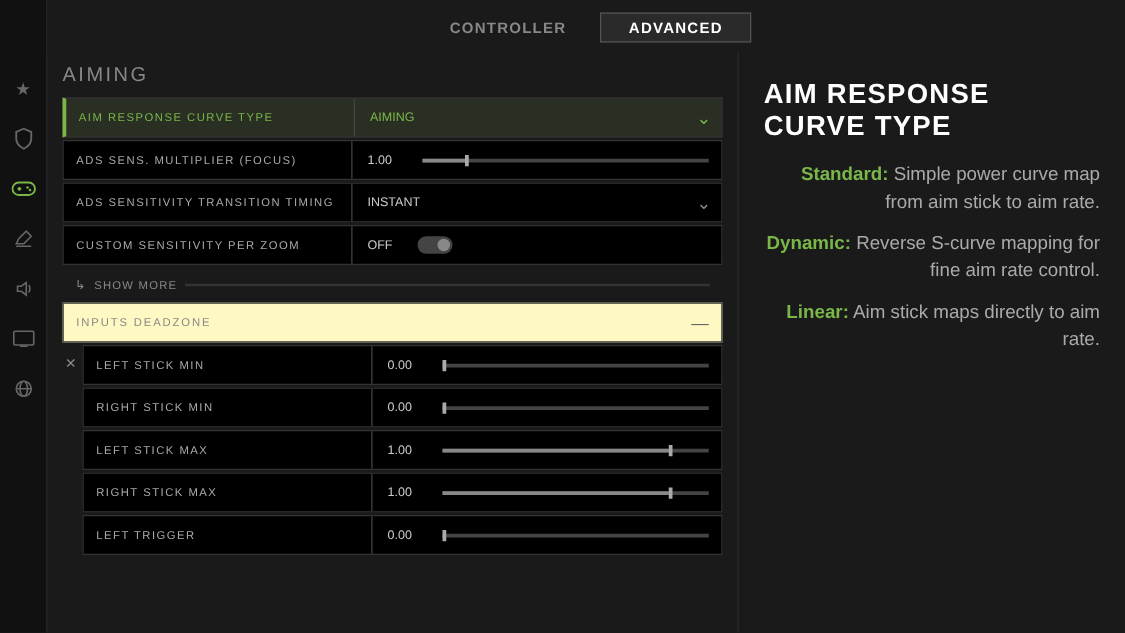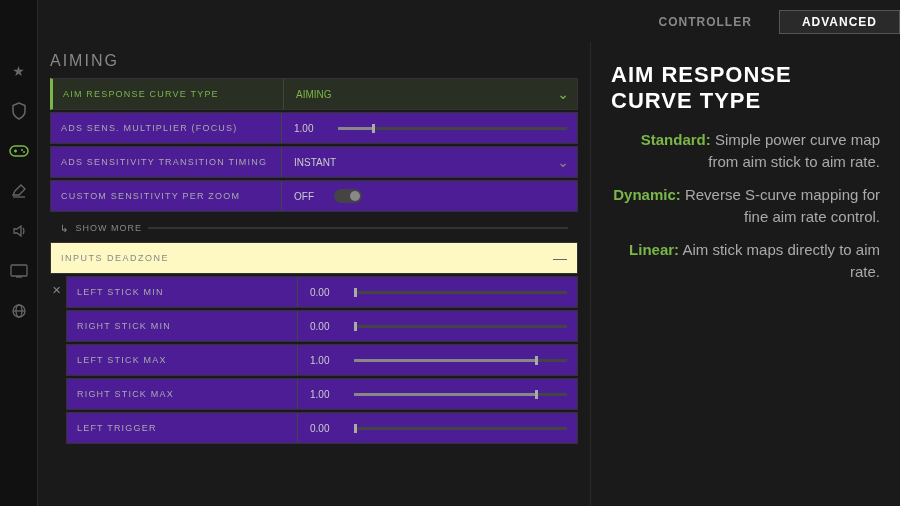"CONTROLLER" .top-nav { justify-content: flex-end -> center }
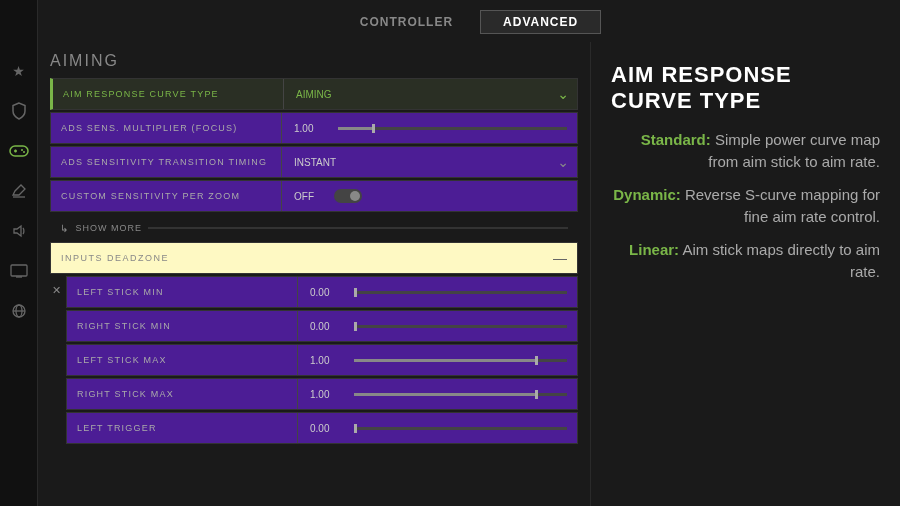"ADS SENS. MULTIPLIER (FOCUS)" .setting-row { background: #4c1d95 -> #000000 }
